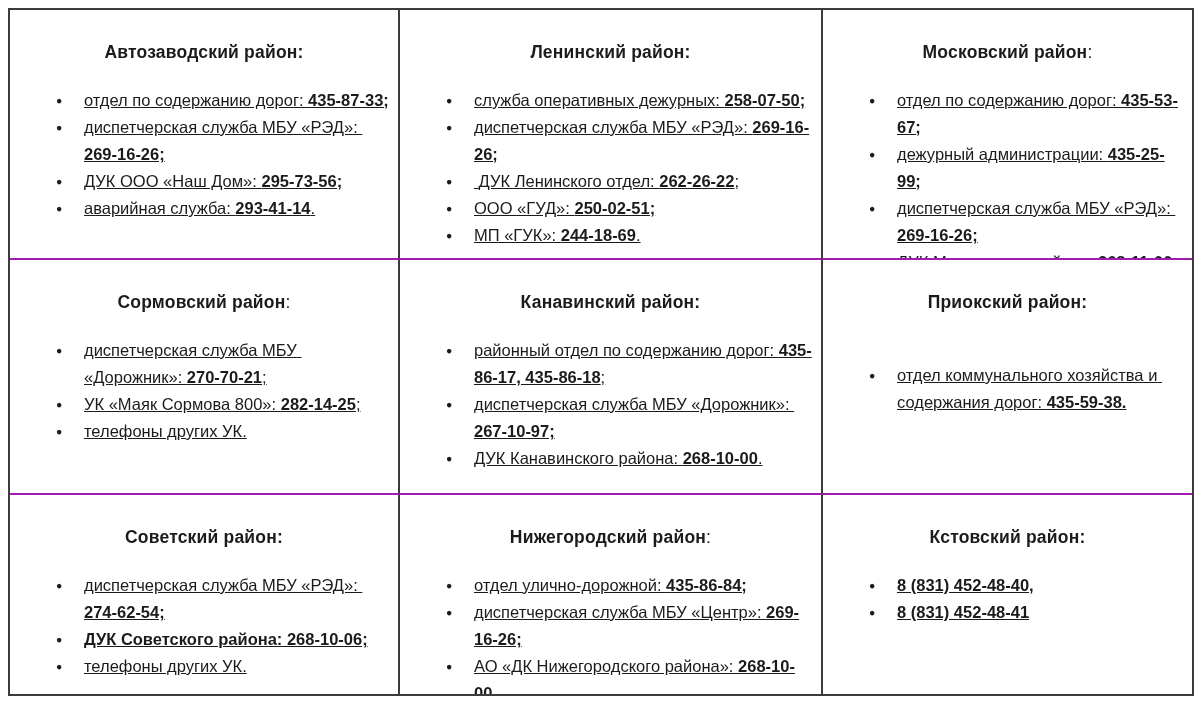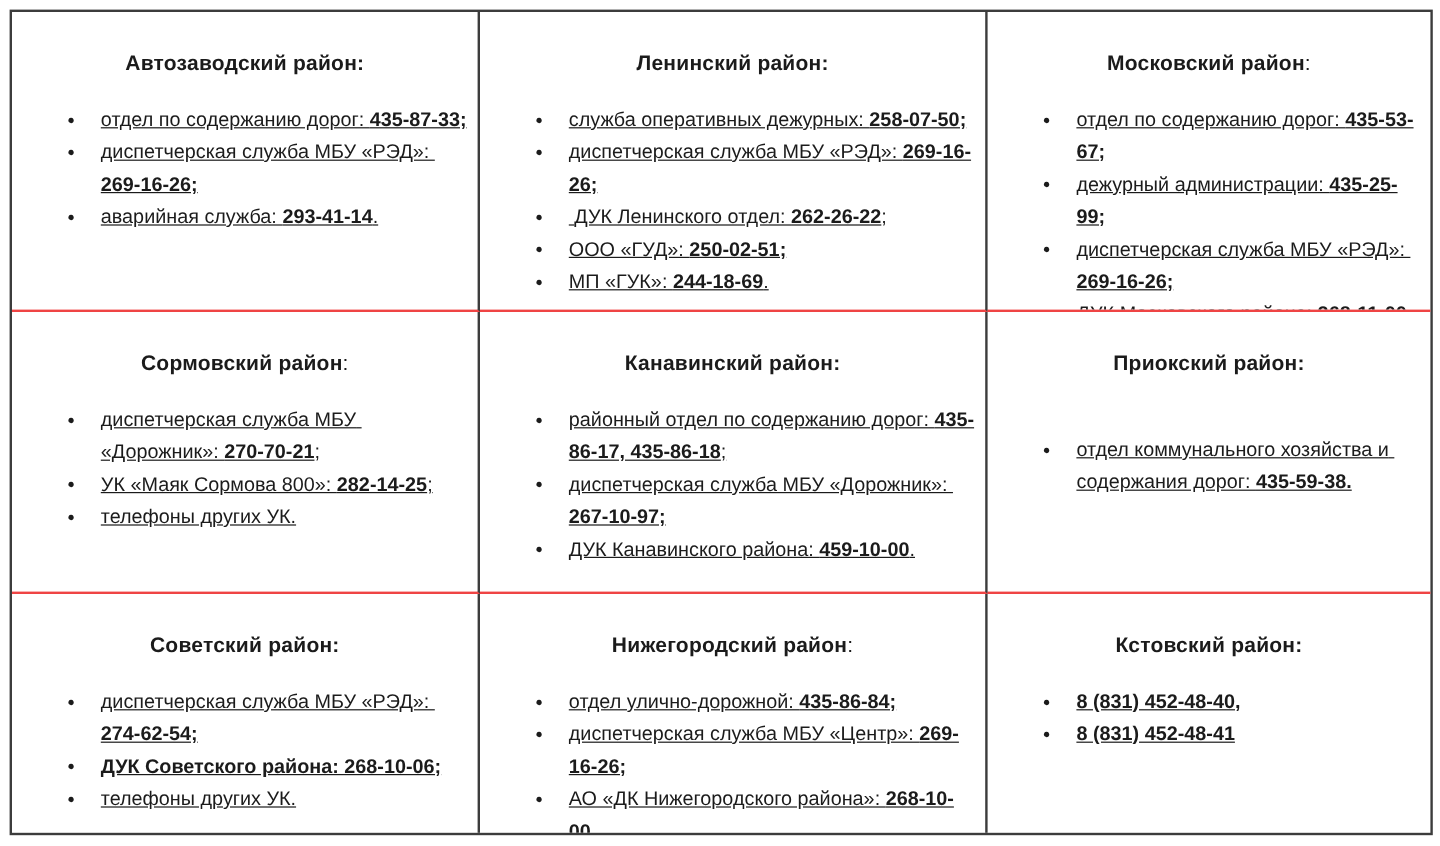"Автозаводский район:" .cell.r0, .cell.r1 { border-bottom: 2px solid #ef4444 -> 2px solid #a21caf }
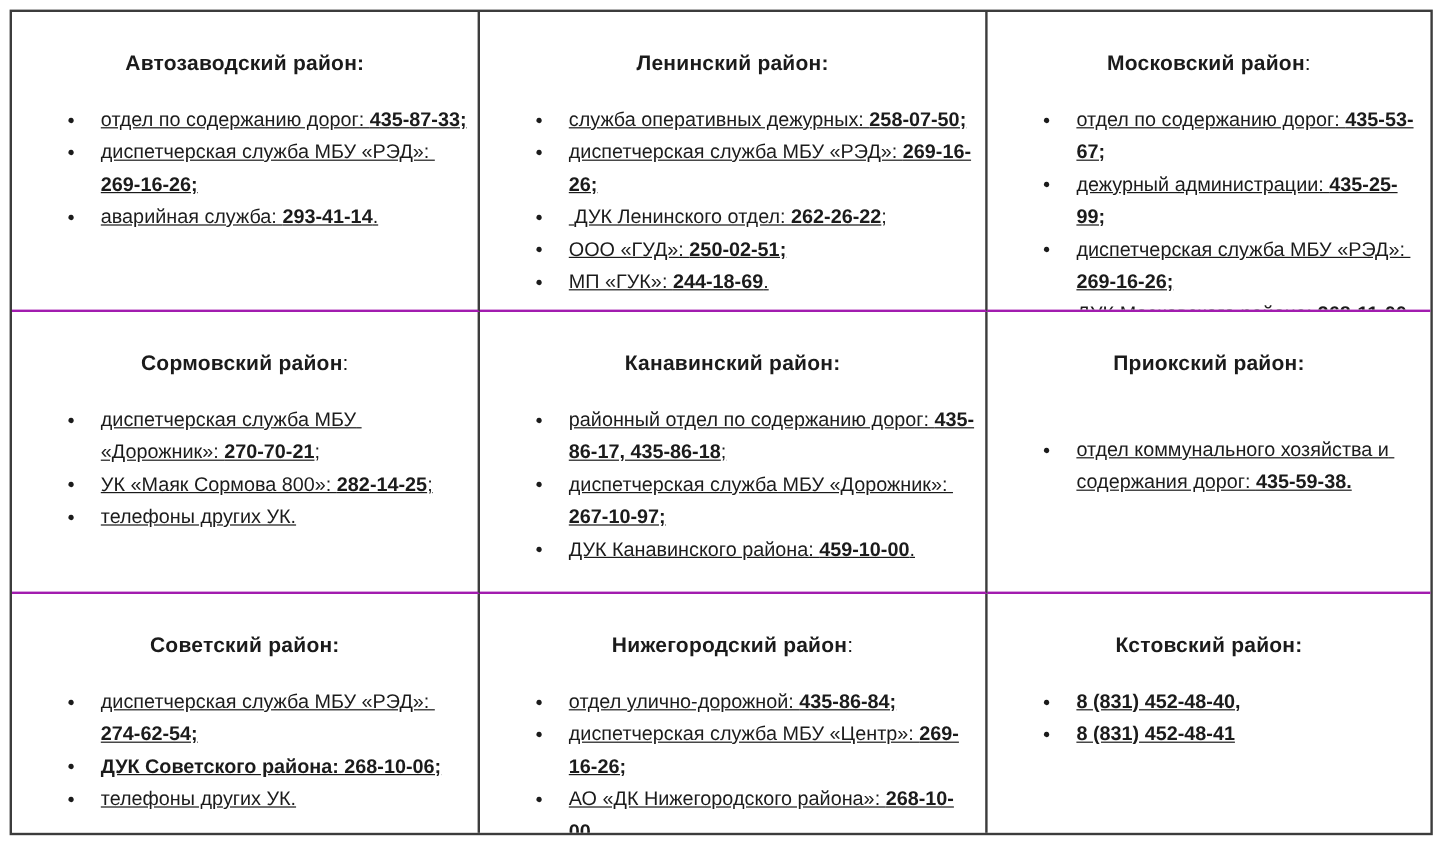"ДУК ООО «Наш Дом»: 295-73-56;" li { html: none -> <li><span>ДУК ООО «Наш Дом»: </span><span>295-73-56;</span></li> }
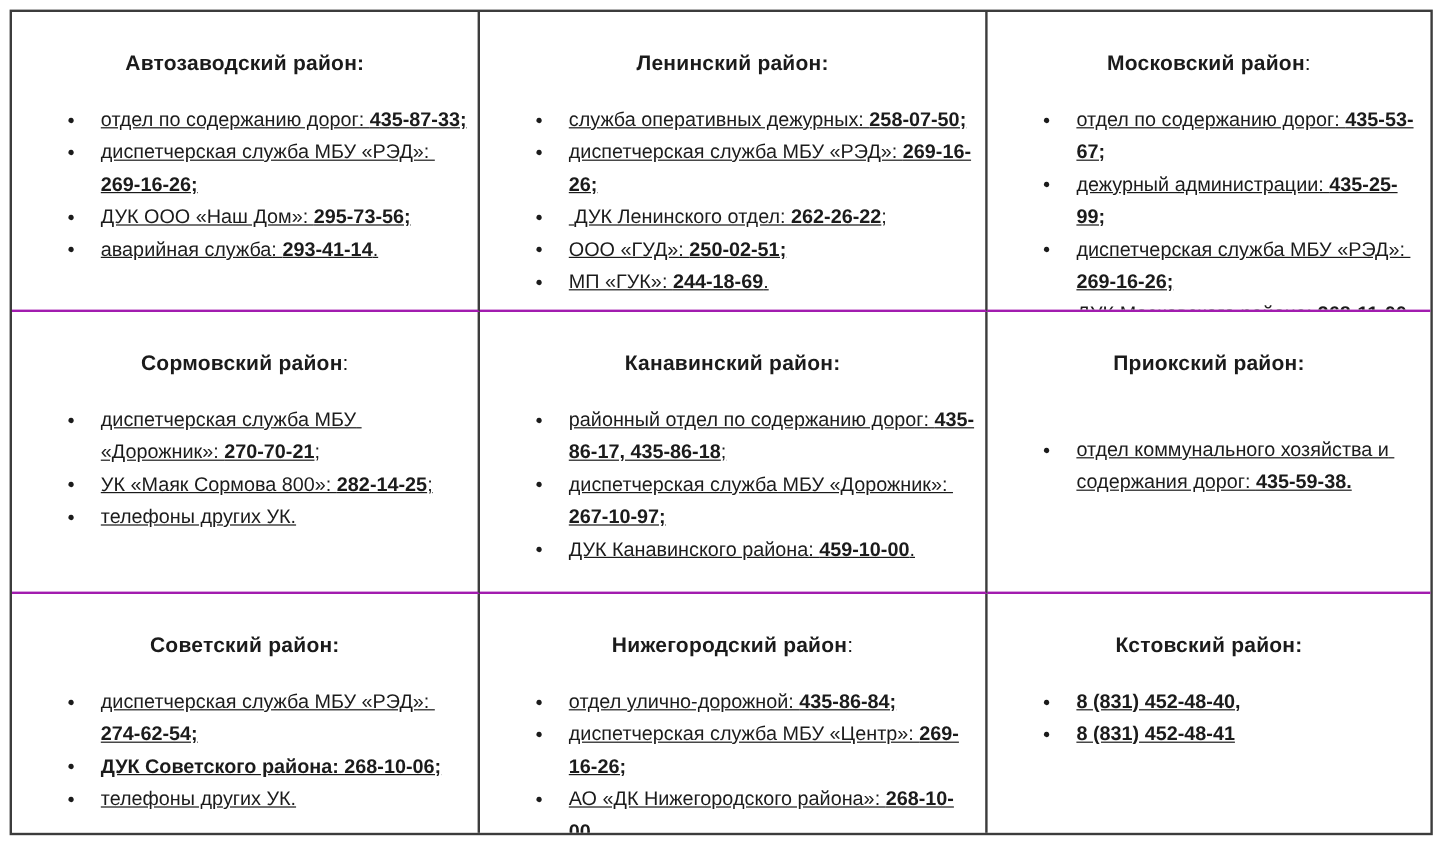"459-10-00" span.b { text: 459-10-00 -> 268-10-00 }
